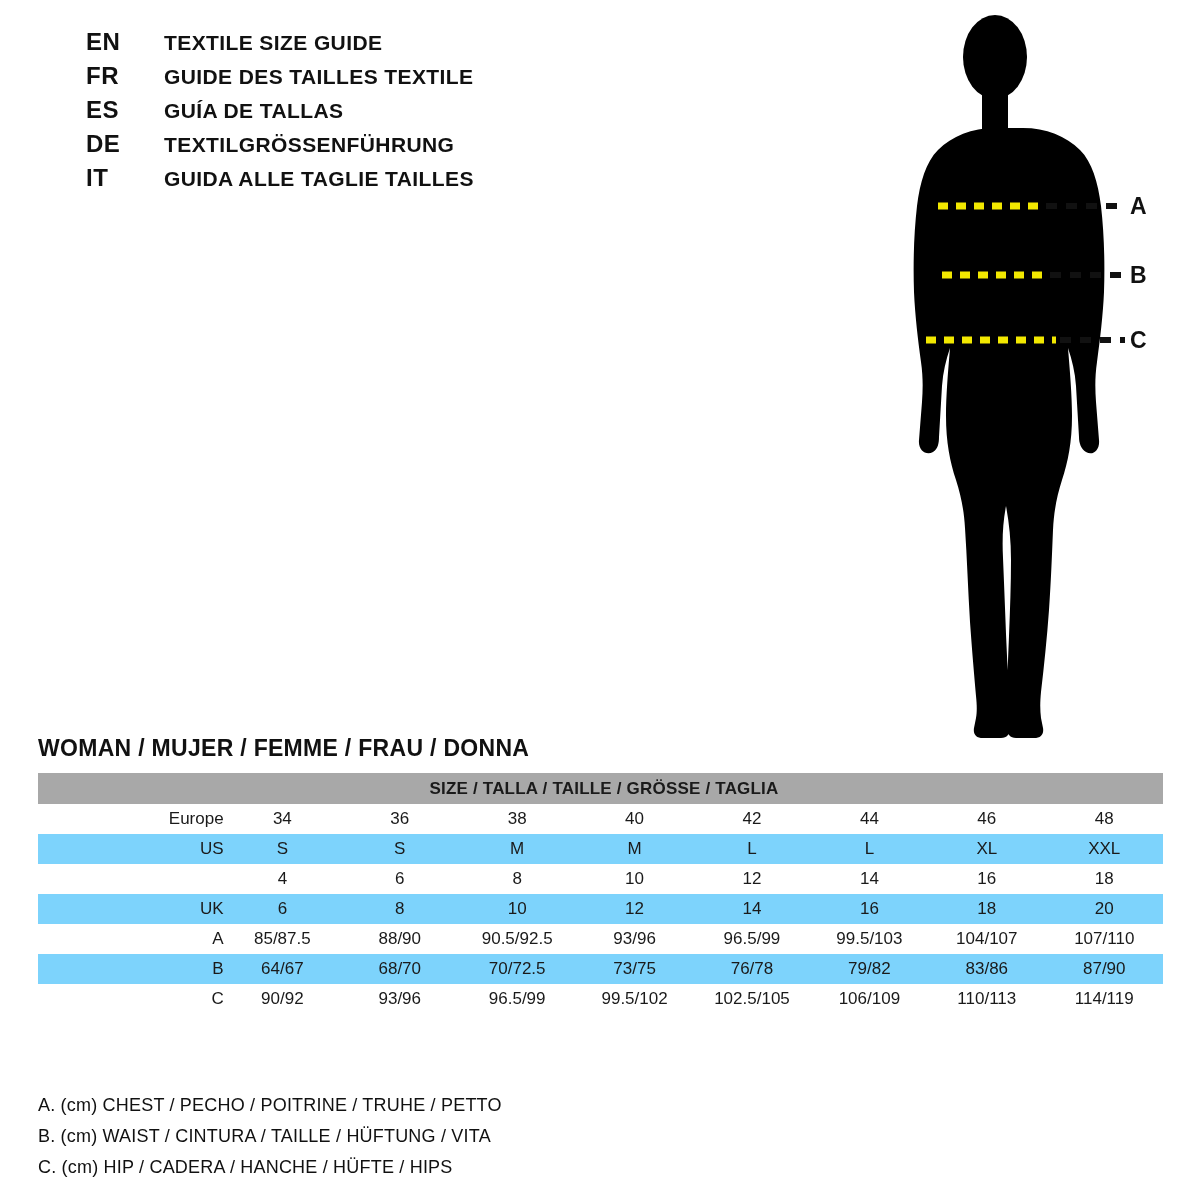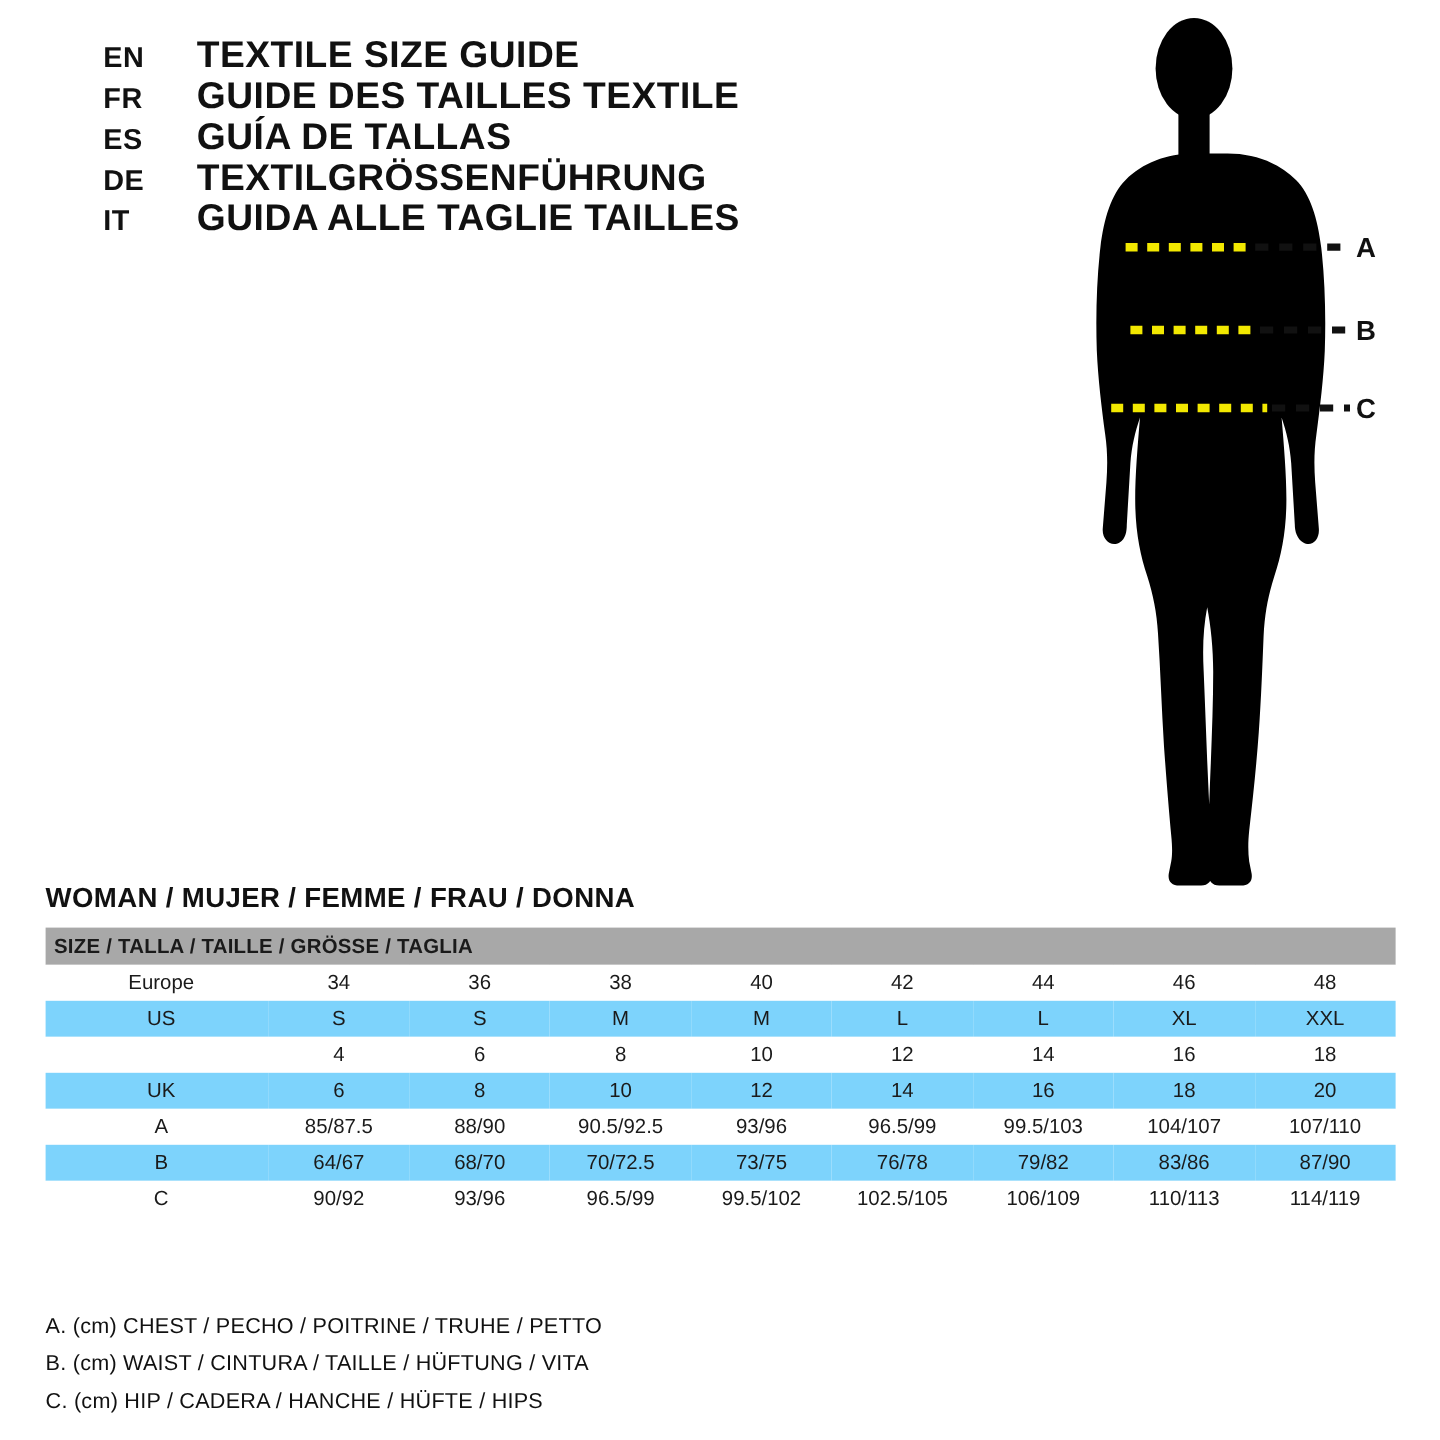"TEXTILE SIZE GUIDE" .title-text { font-size: 31px -> 21px }
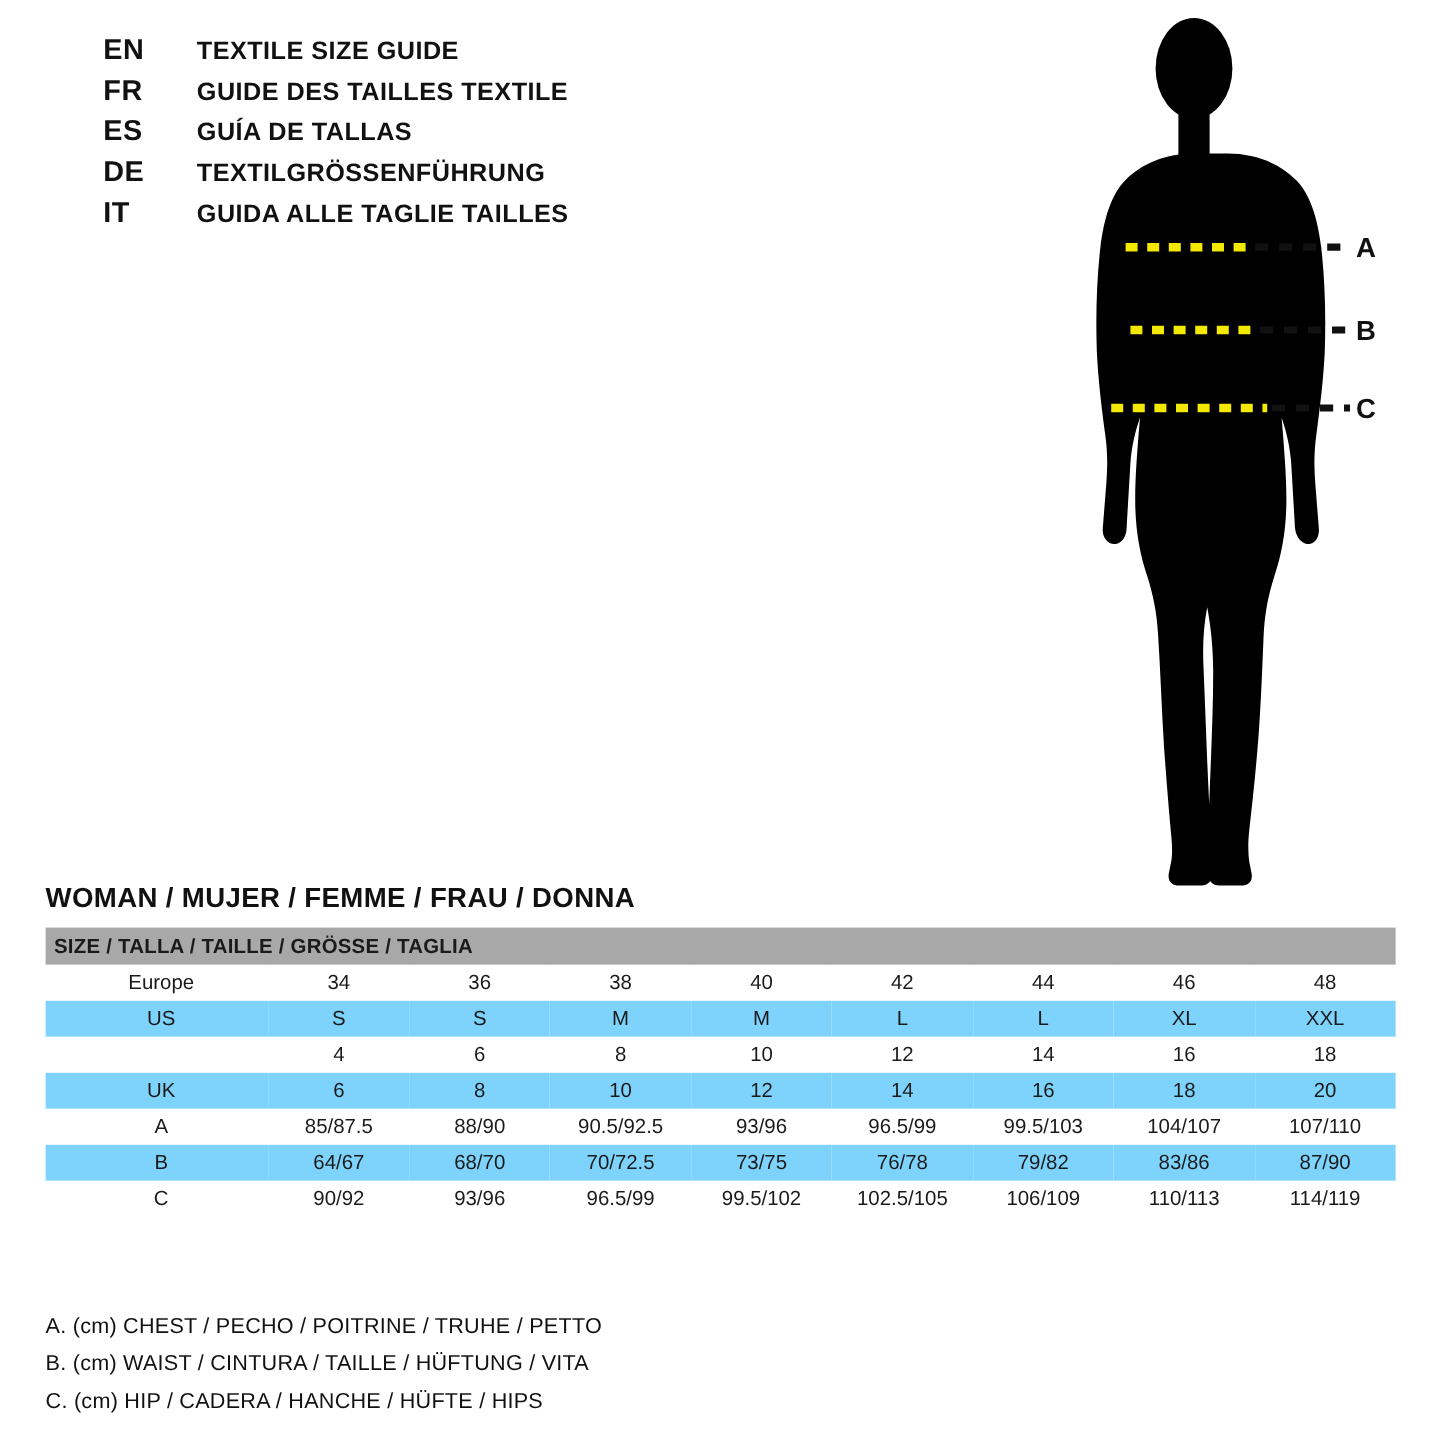"SIZE / TALLA / TAILLE" tr.header-row th { text-align: left -> center }
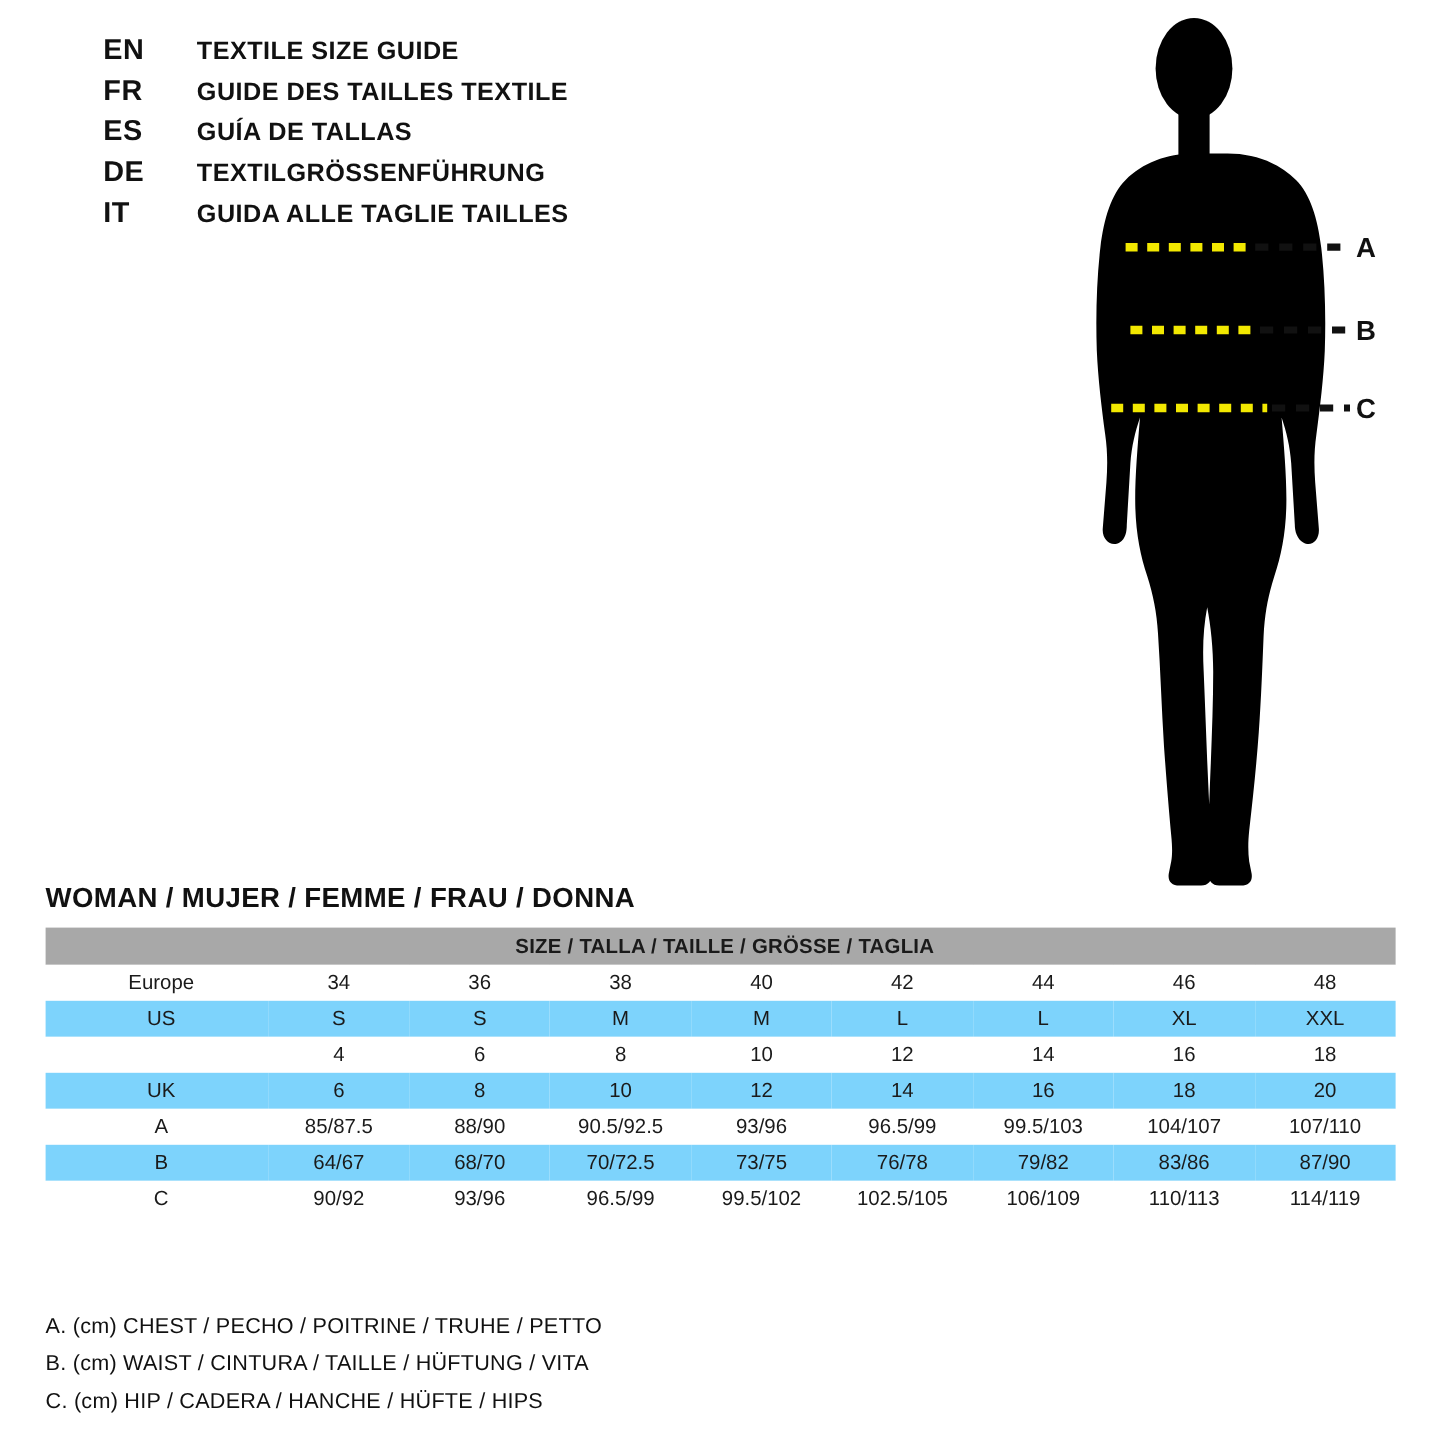"Europe" .rowhead { text-align: center -> right }
